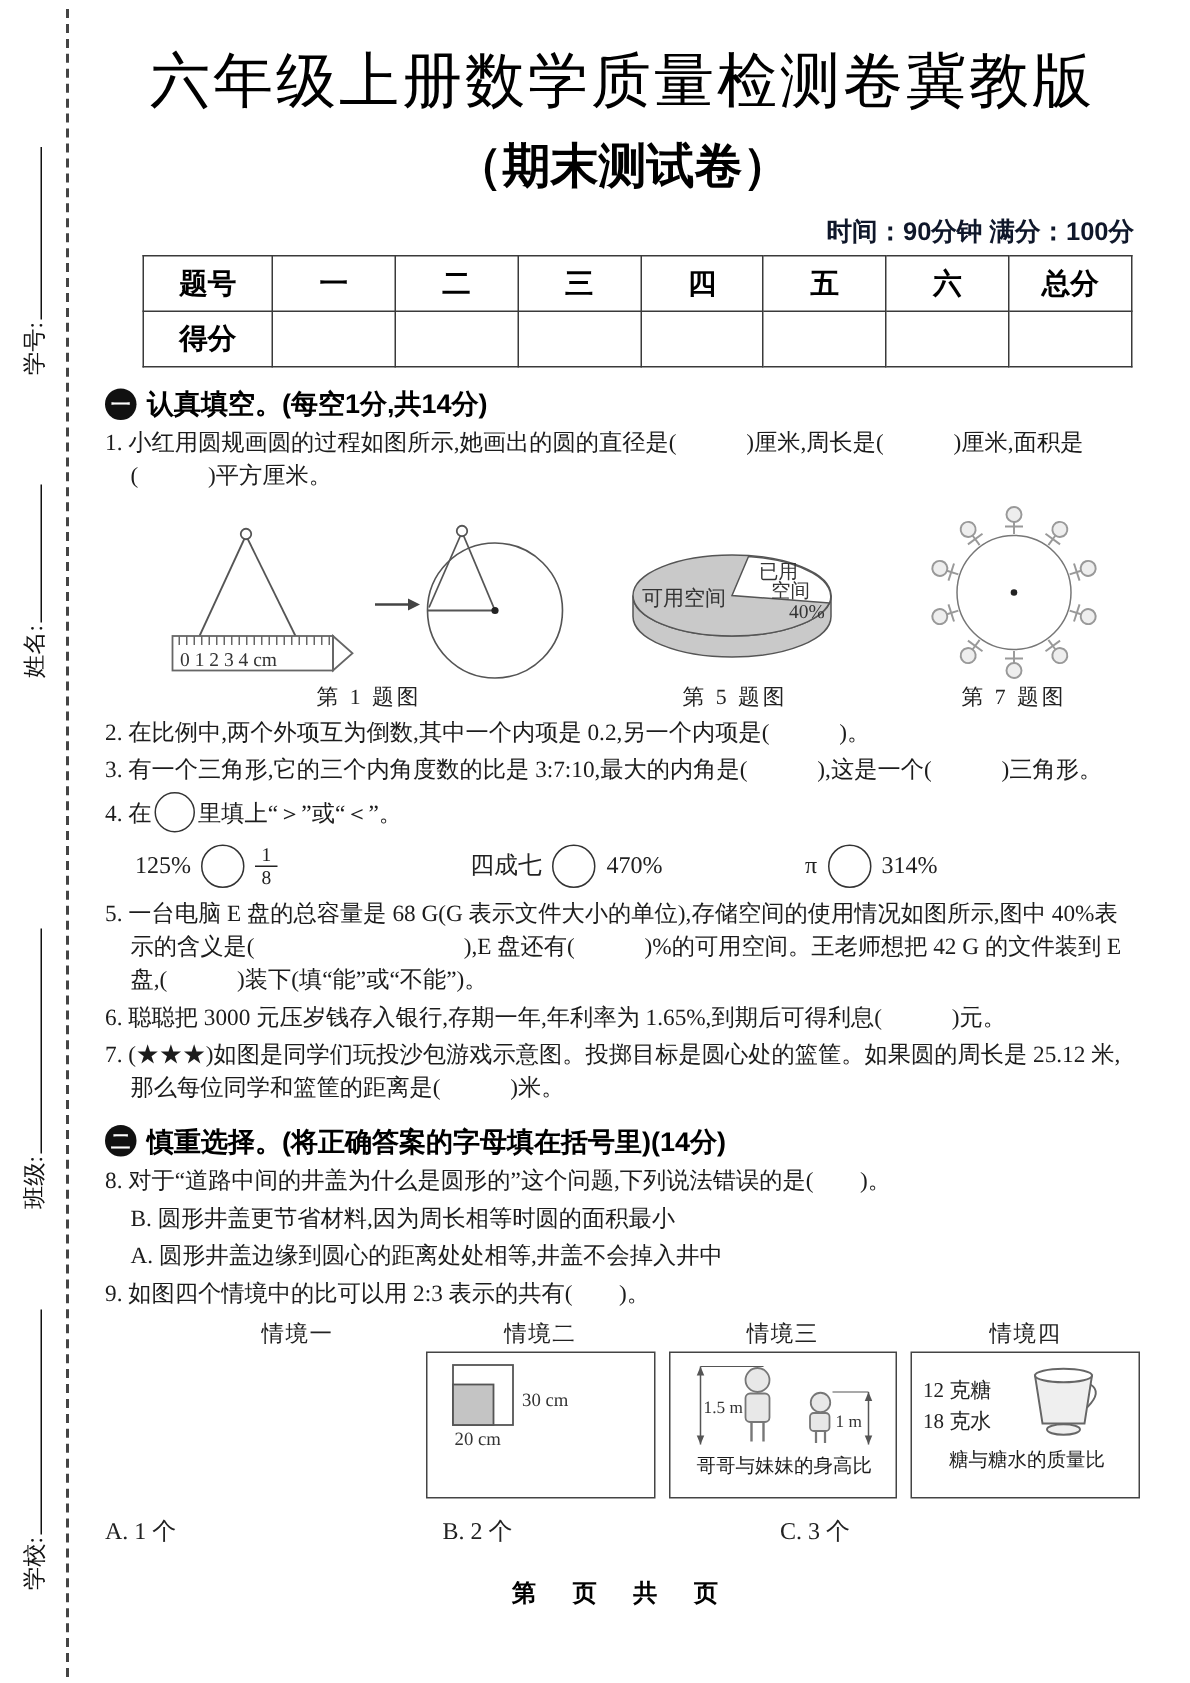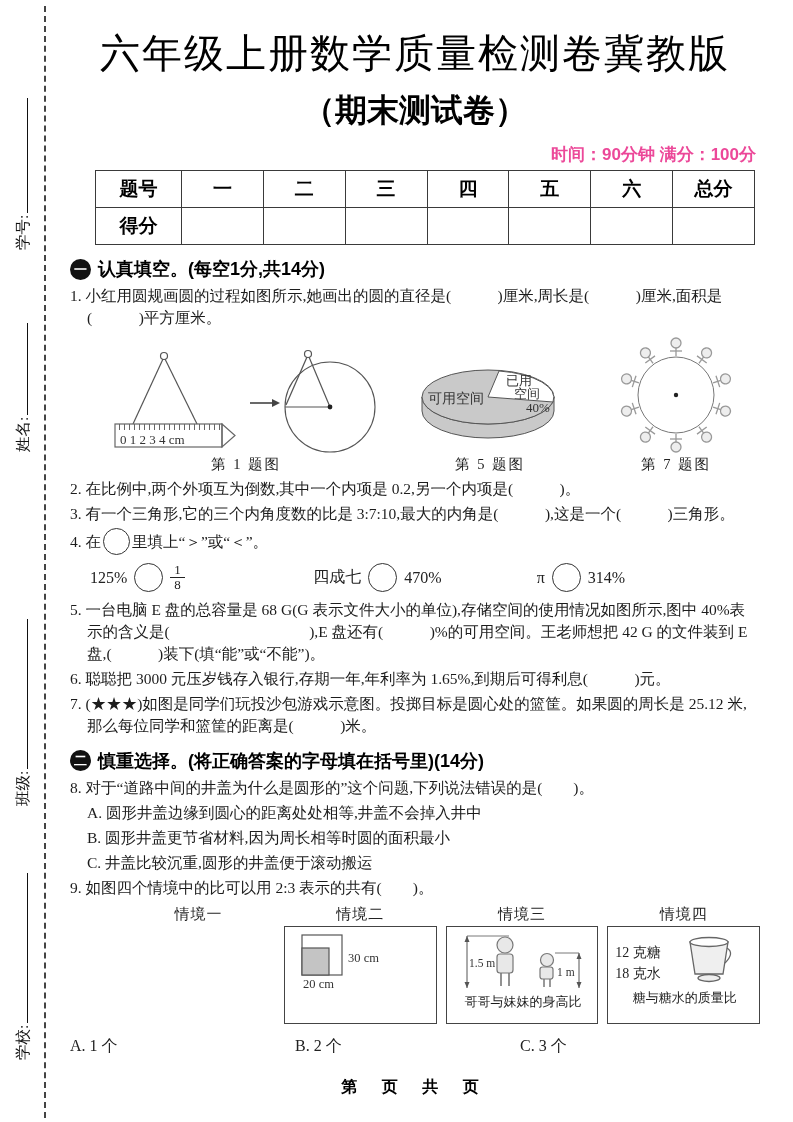"时间：90分钟 满分：100分" .meta { color: #ec4899 -> #0f172a }
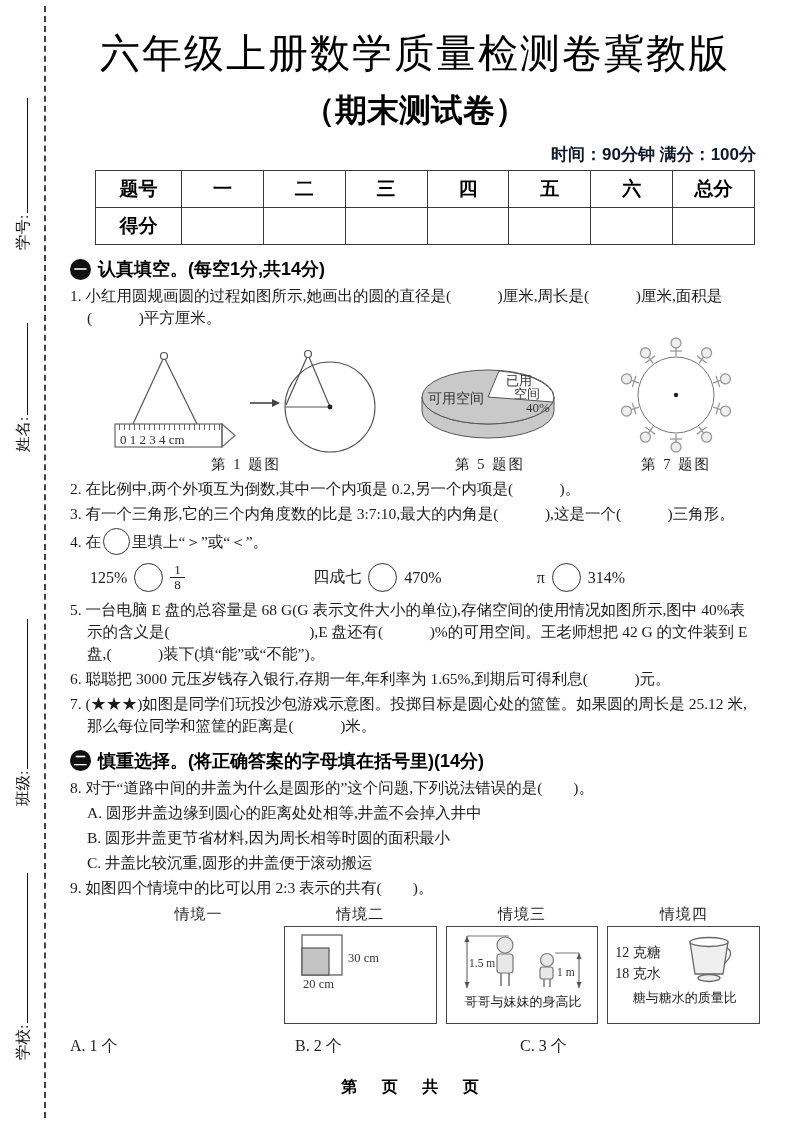"A. 圆形井盖边缘到圆心的距离处处相等,井盖不会掉入井中" p.q { order: before "B. 圆形井盖更节省材料,因为周长相等时圆的面积最小" -> after "B. 圆形井盖更节省材料,因为周长相等时圆的面积最小" }
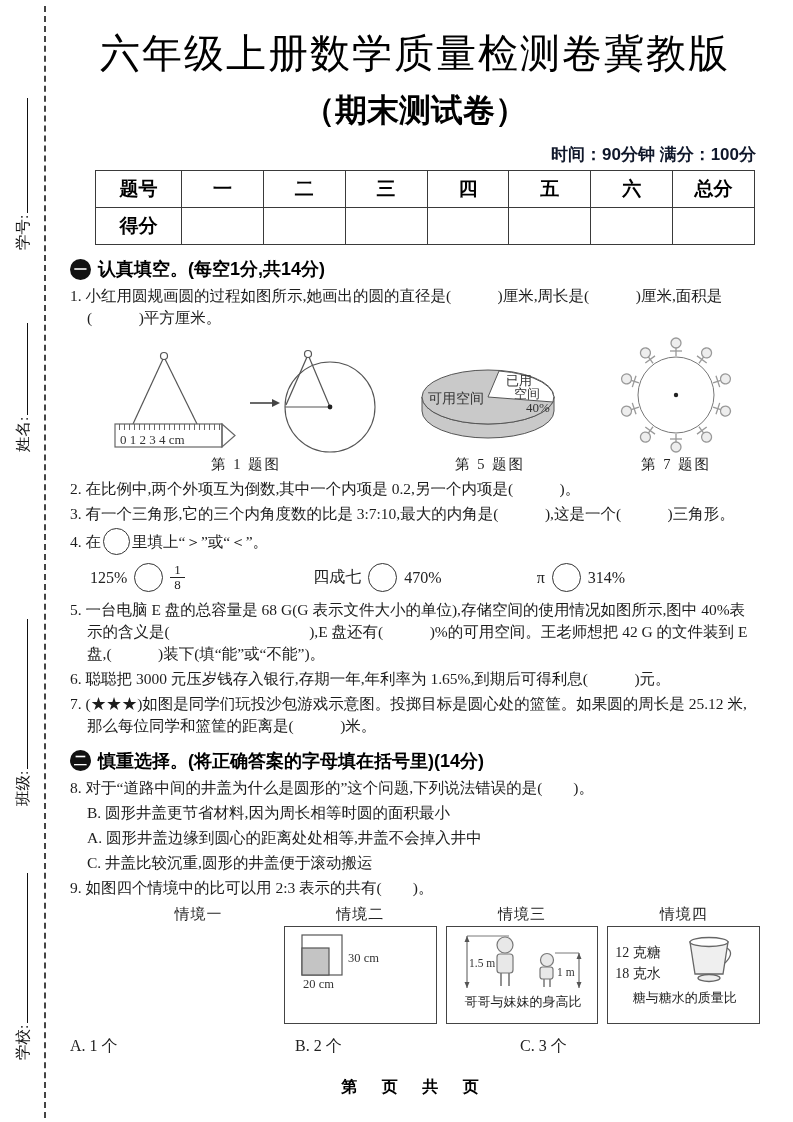"C. 井盖比较沉重,圆形的井盖便于滚动搬运" p.q { html: <p>C. 井盖比较沉重,圆形的井盖便于滚动搬运</p> -> none }
